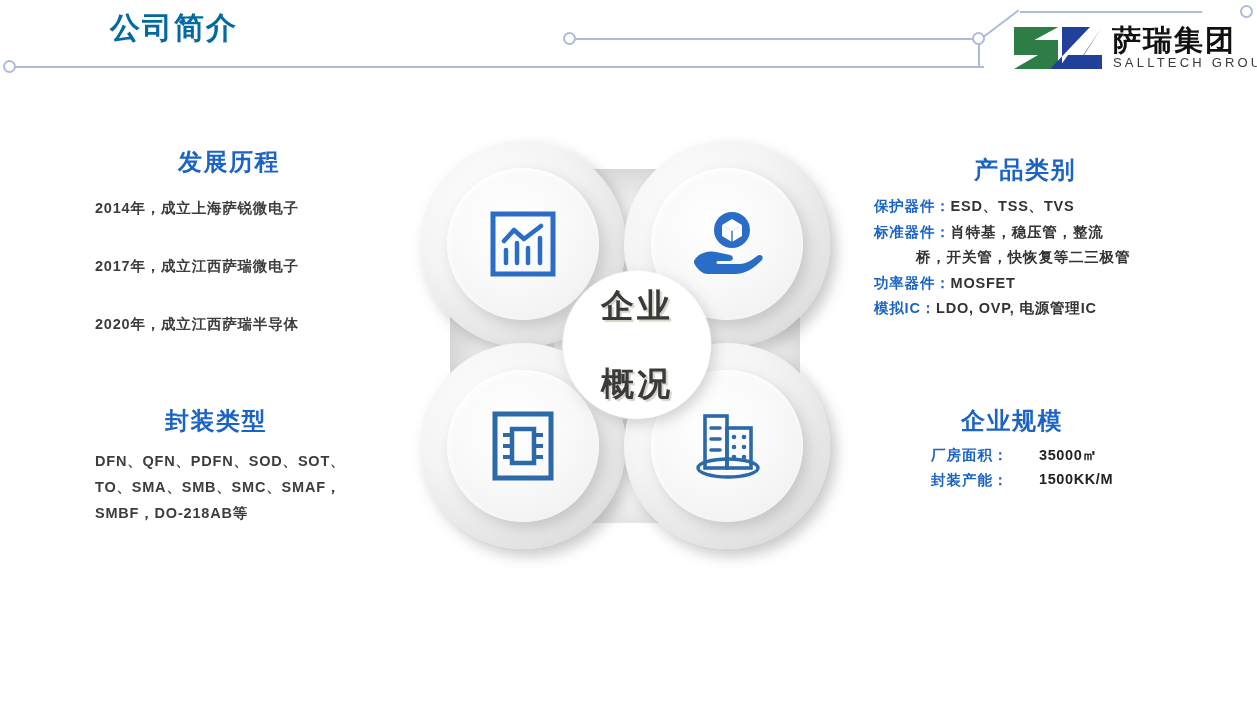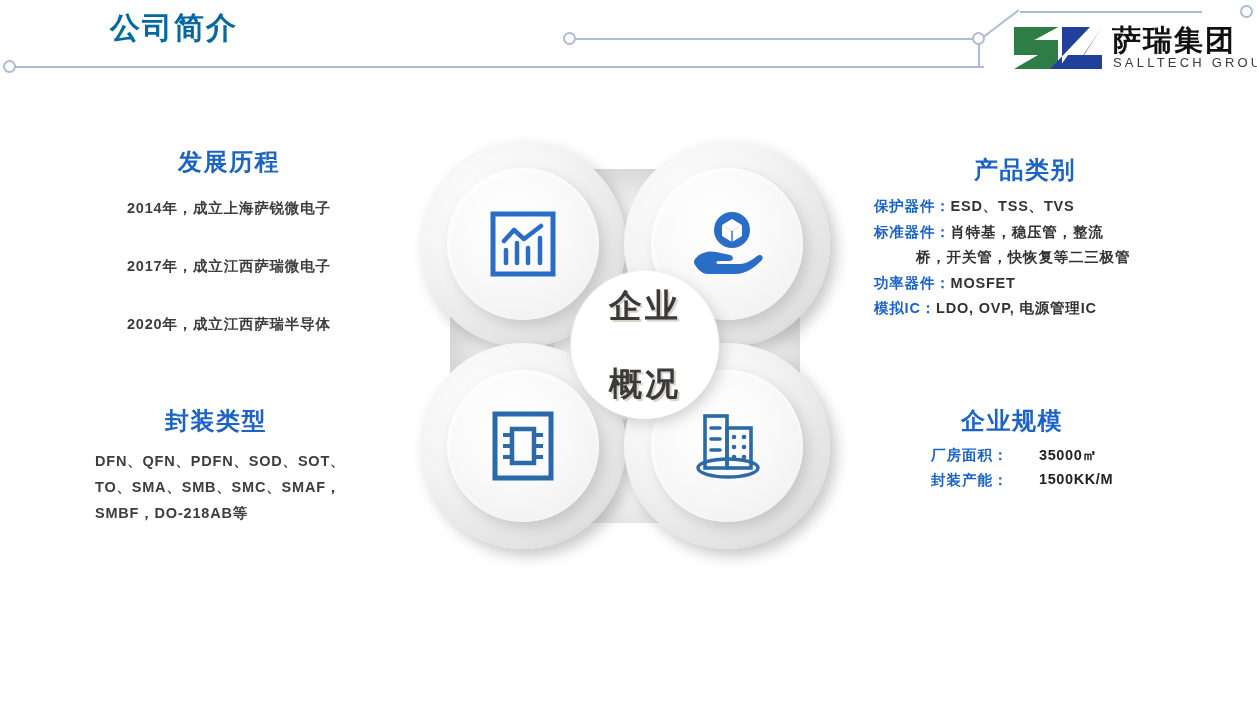"2014年，成立上海萨锐微电子" .hist-line { margin-left: 32px -> none }
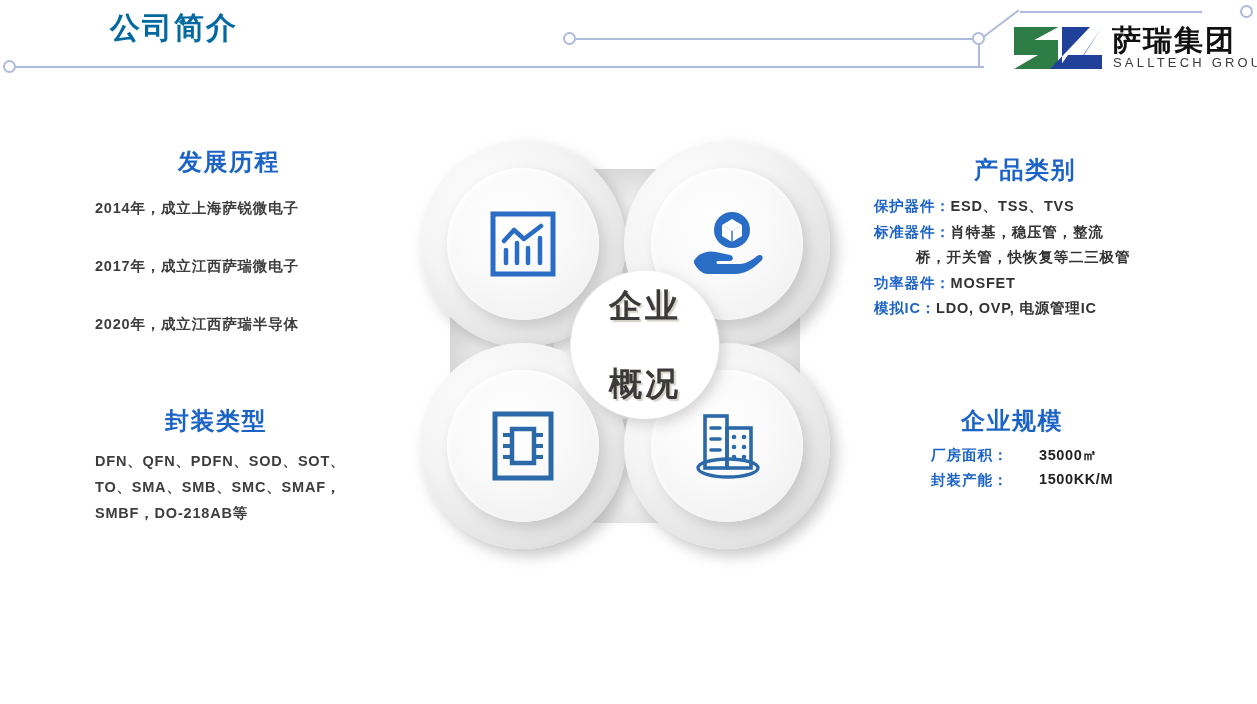"企业" #center-circle { left: 156px -> 148px }
